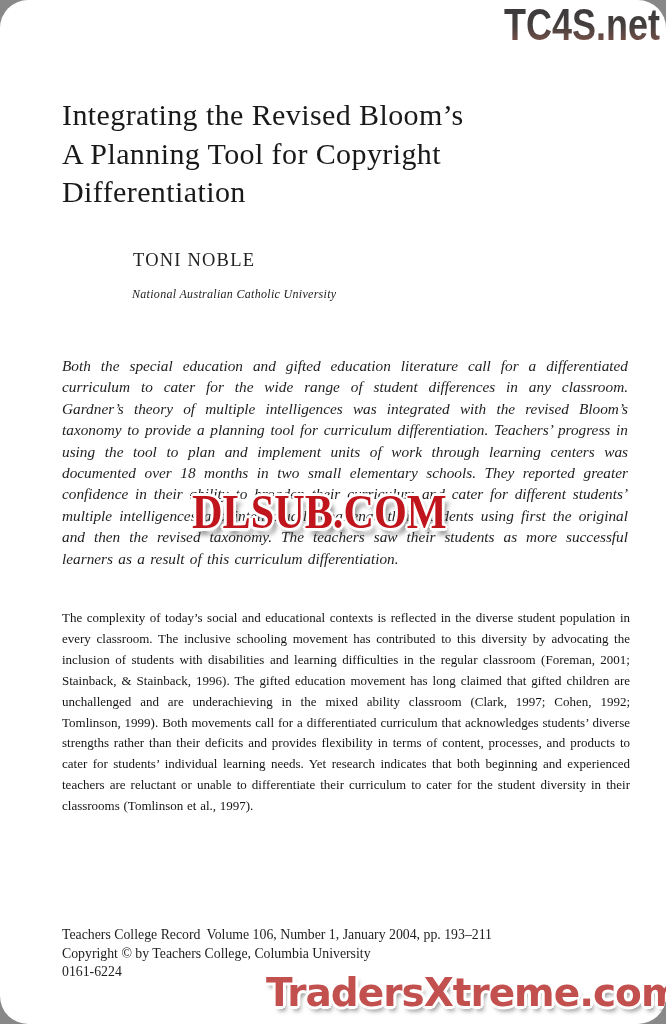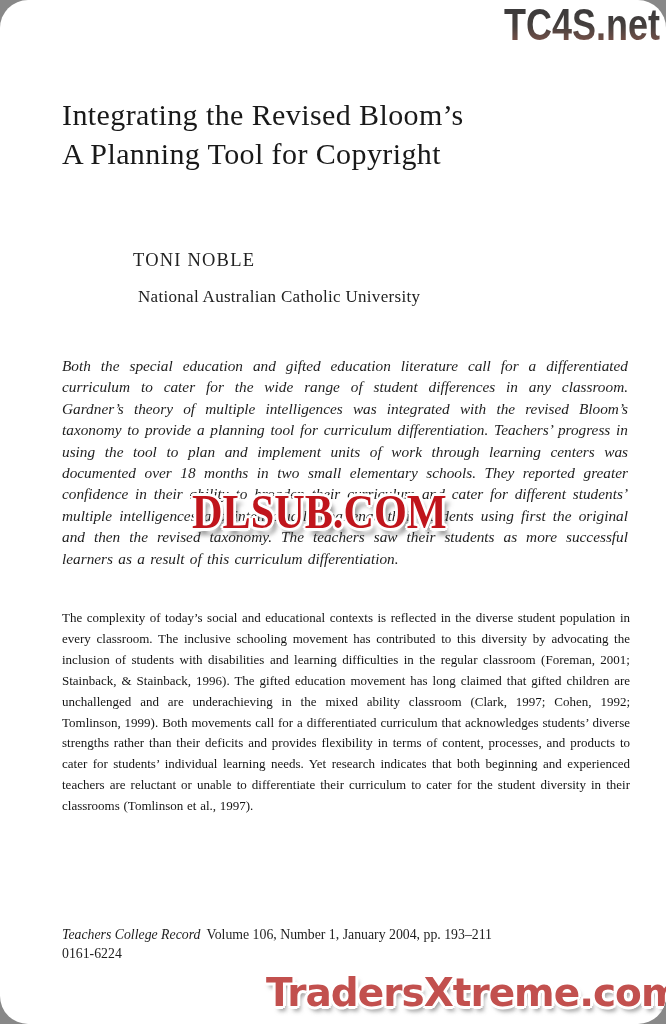"Differentiation" div { html: none -> <div>Differentiation</div> }
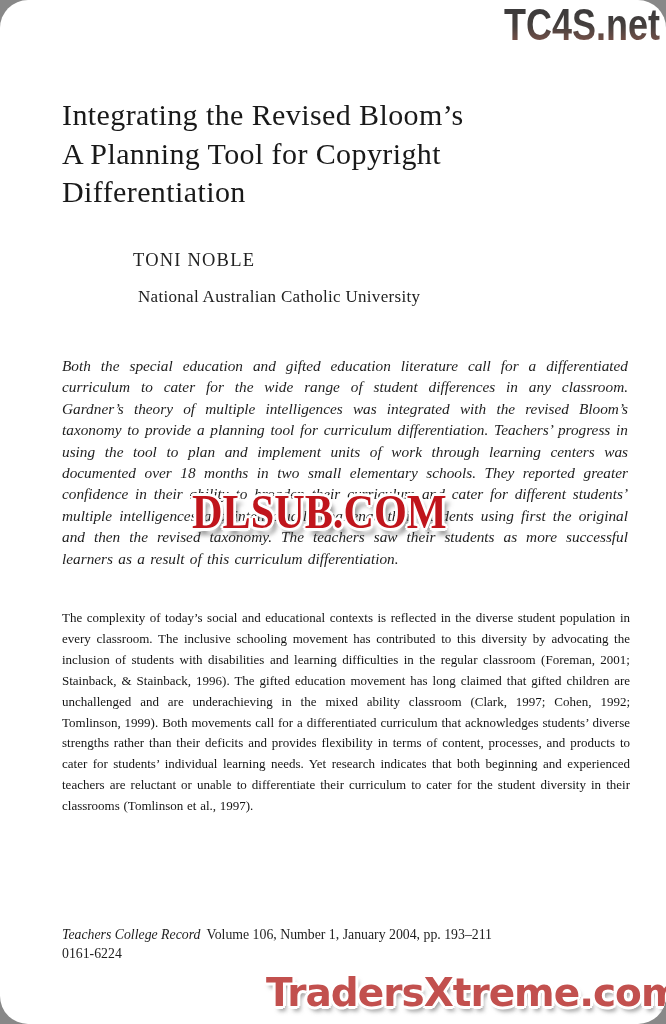"National Australian Catholic University" .author-affil { font-size: 17px -> 12px; font-style: none -> italic; left: 138px -> 132px }
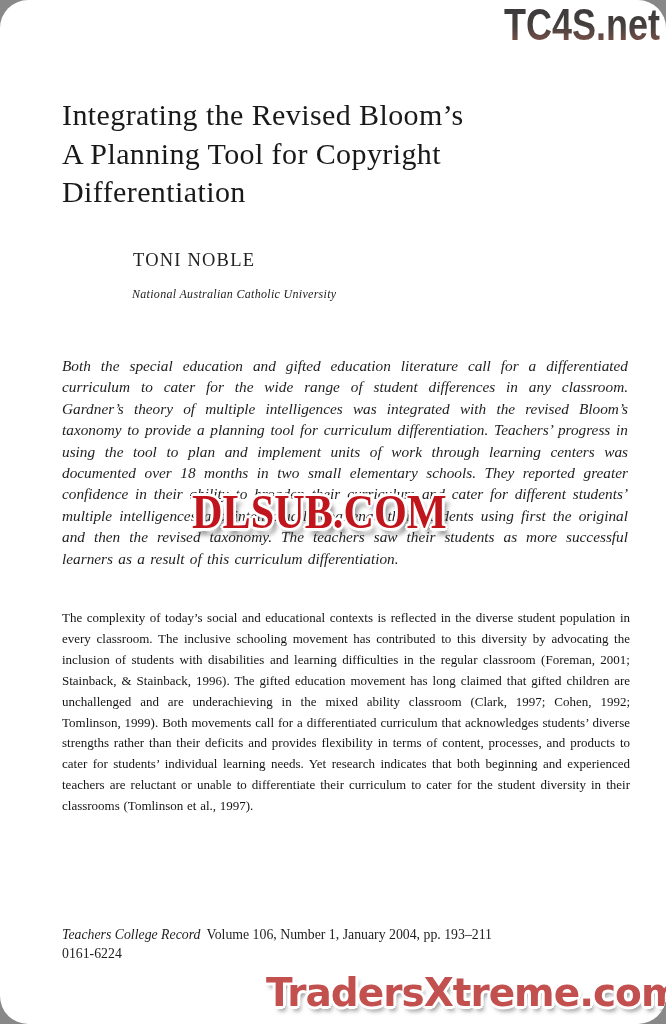"Teachers College Record" .footer .journal { font-style: italic -> none }
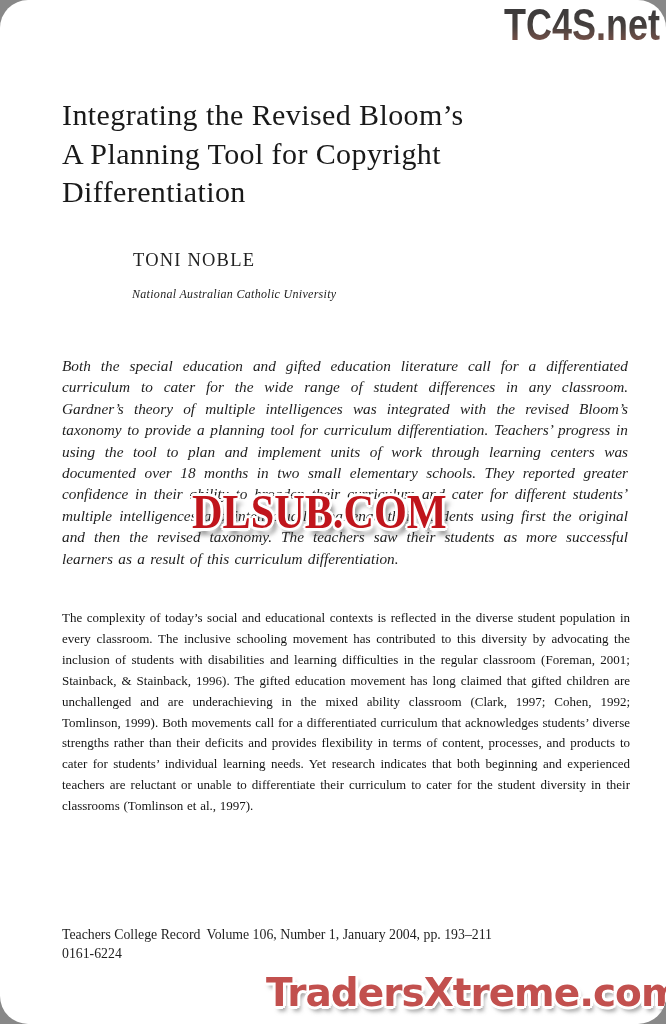"Copyright © by Teachers College," div { html: none -> <div>Copyright © by Teachers College, Columbia University</div> }
